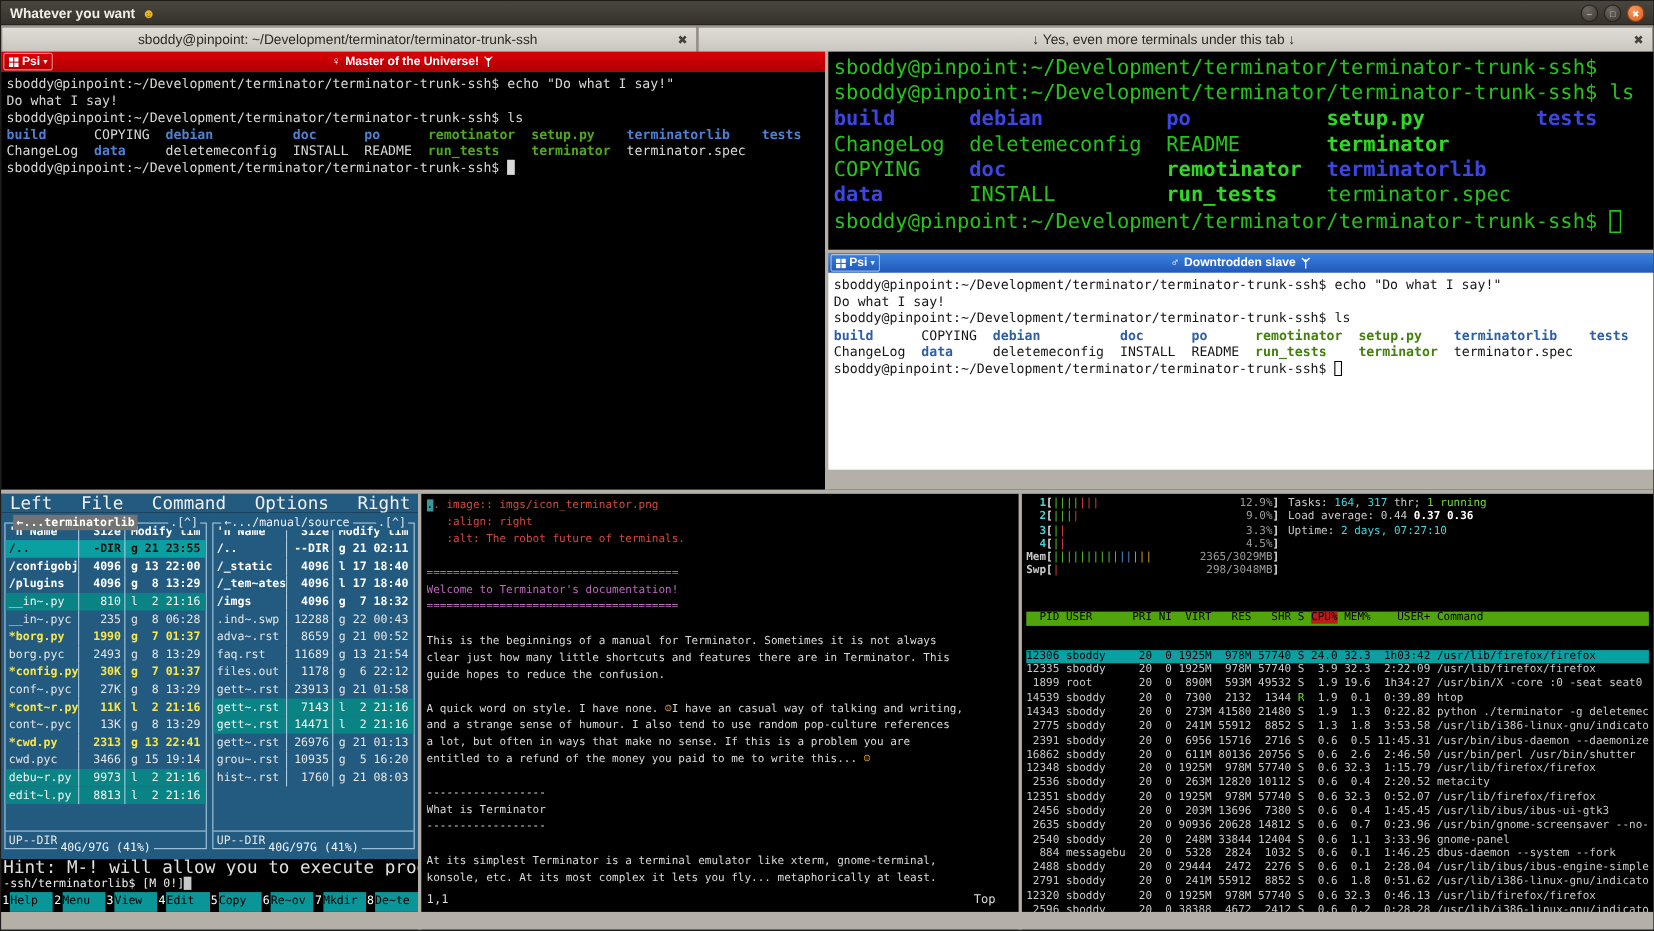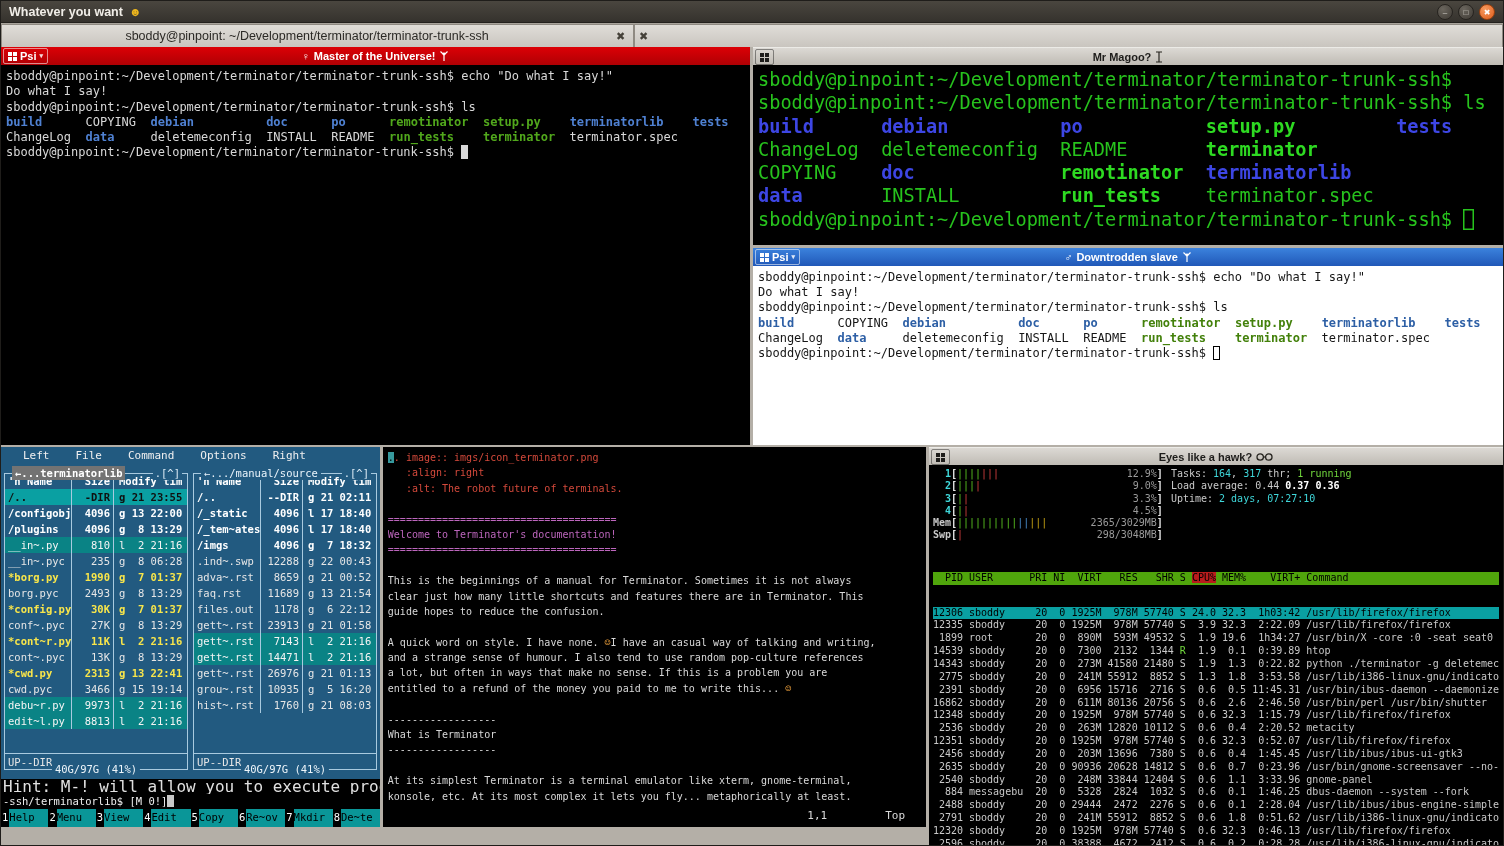"↓ Yes, even more terminals" span.tab-label { html: none -> <span>↓ Yes, even more terminals under this tab ↓</span> }
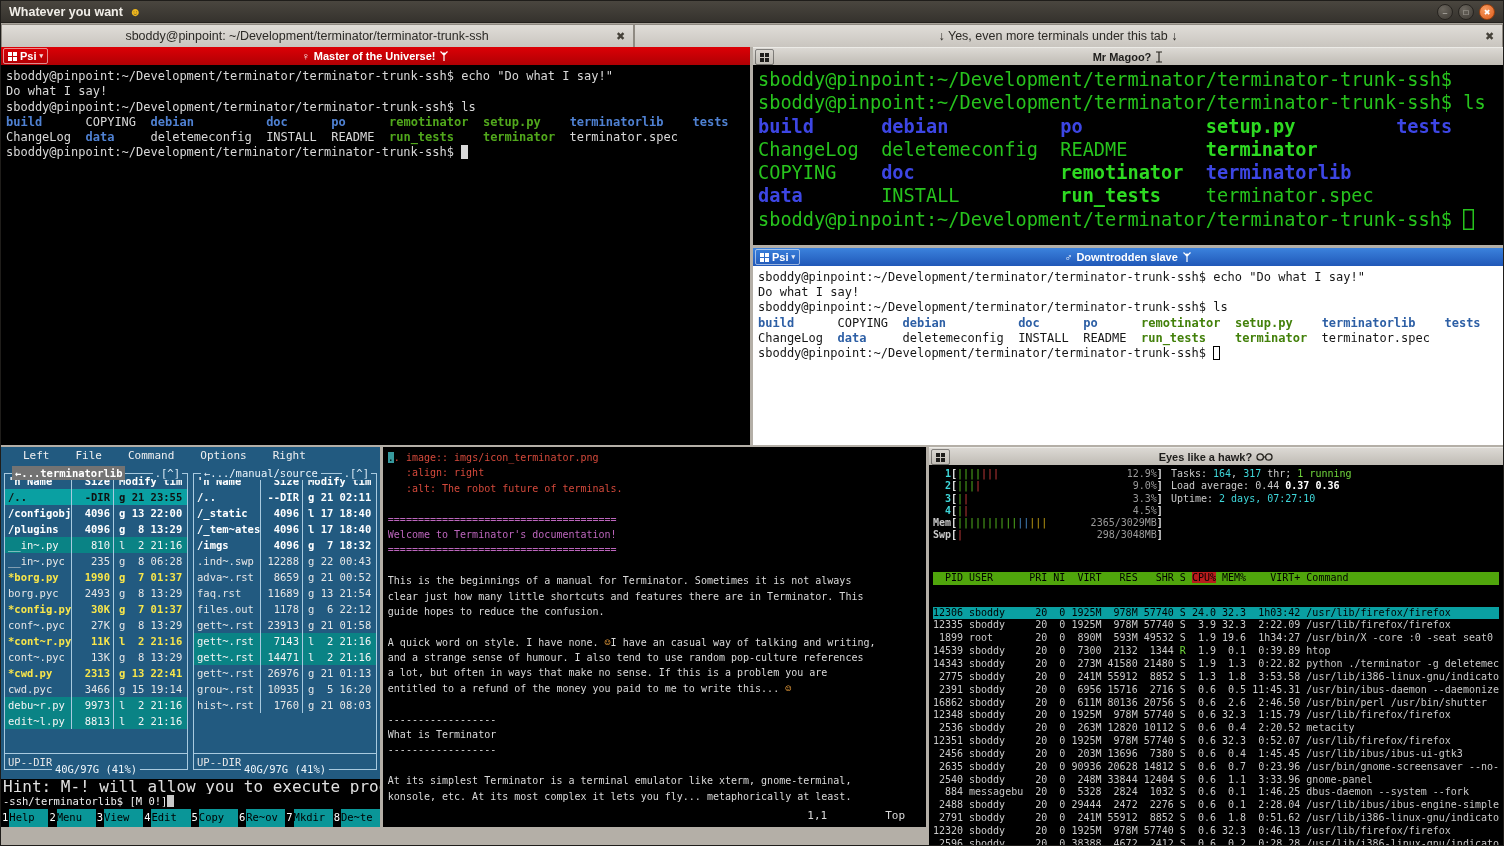"Mr Magoo?" div.tbar { html: <div> <span> <svg> <rect></rect> <rect></rect> <rect></rect> <rect></rect> </svg> </span> <span> <span>Mr Magoo?</span> <svg> <path></path> </svg> </span> </div> -> none }
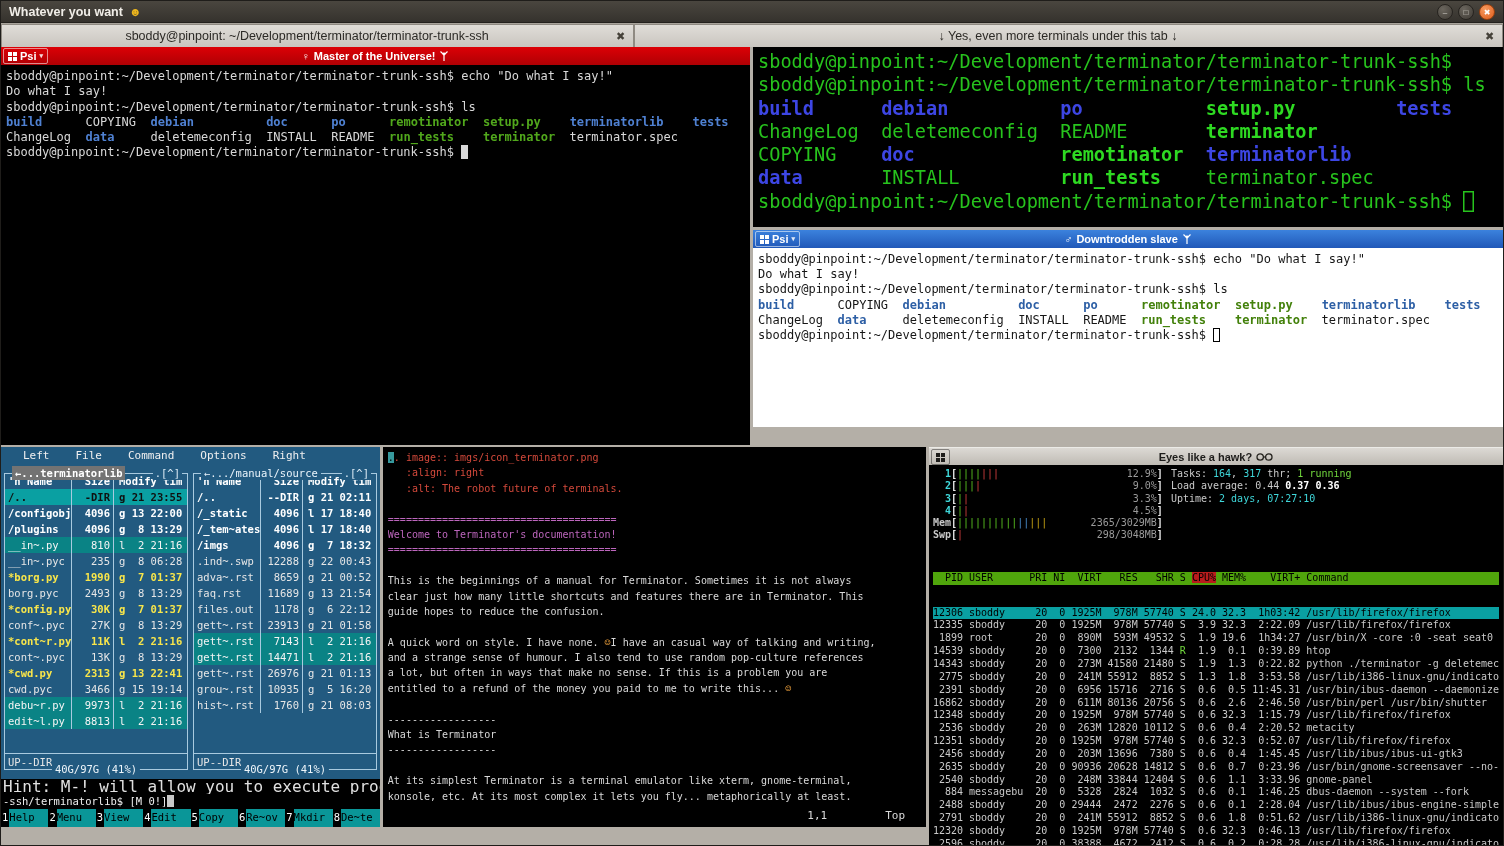"Left" .mc-menu { font-size: 11px -> 16px; padding-left: 22px -> 8px }
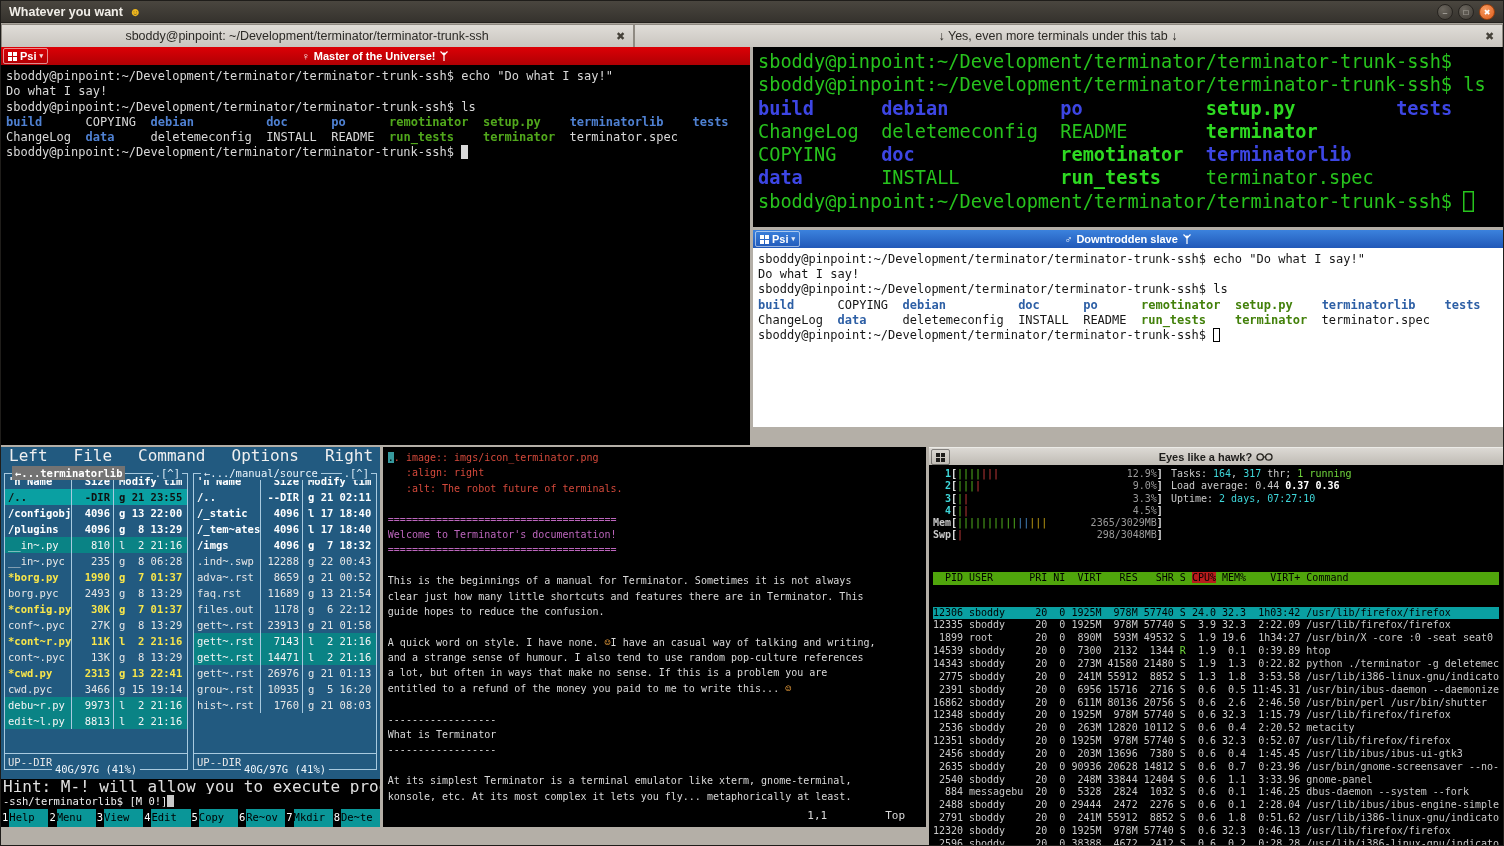"Eyes like a hawk?" div.tbar { html: <div> <span> <svg> <rect></rect> <rect></rect> <rect></rect> <rect></rect> </svg> </span> <span> <span>Eyes like a hawk?</span> <svg> <circle></circle> <circle></circle> <path></path> </svg> </span> </div> -> none }
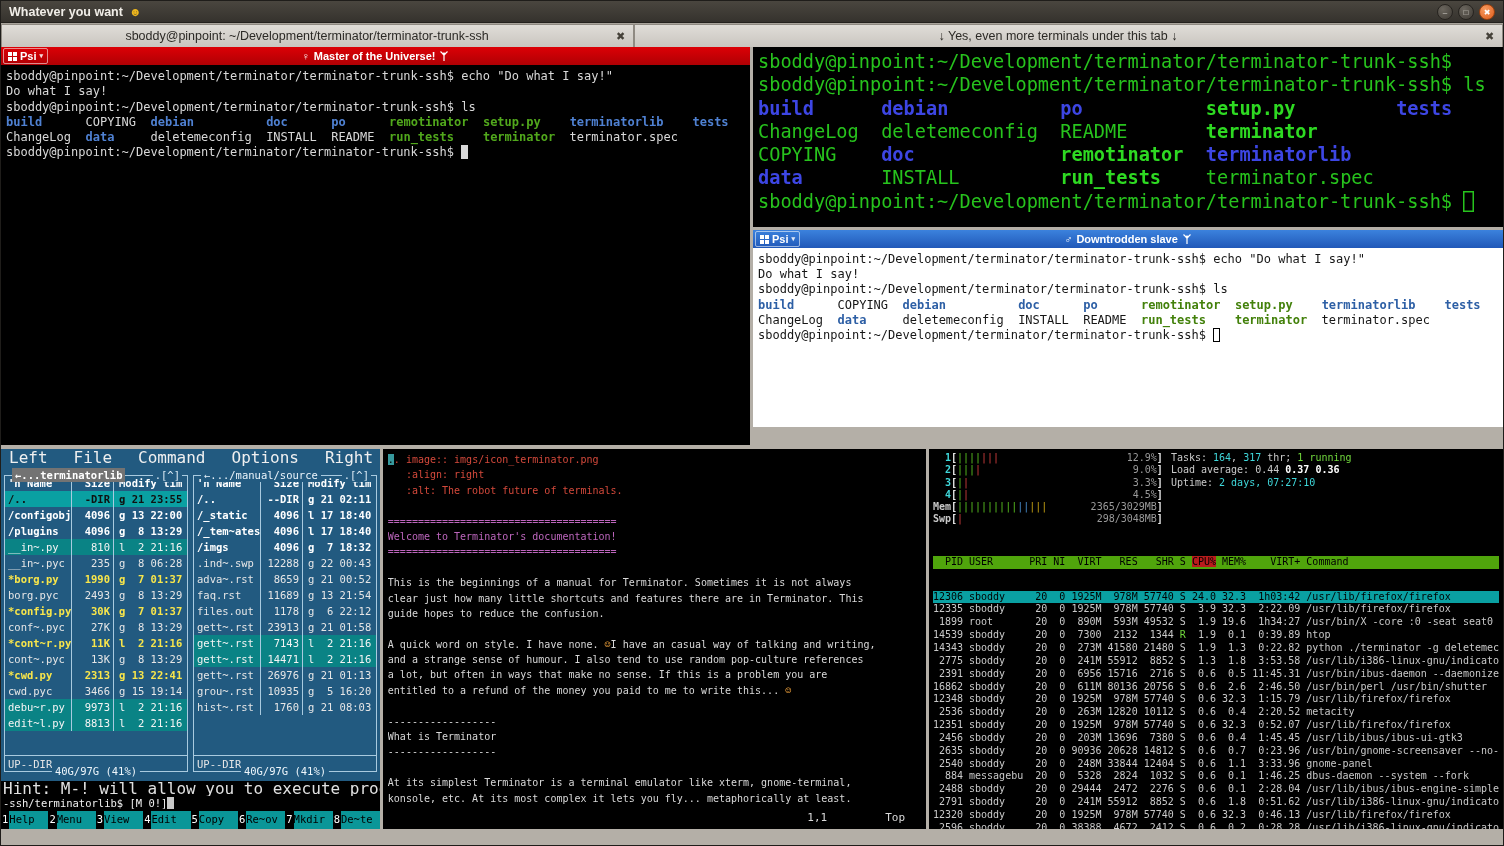"VIRT+" span { text: VIRT+ -> USER+ }
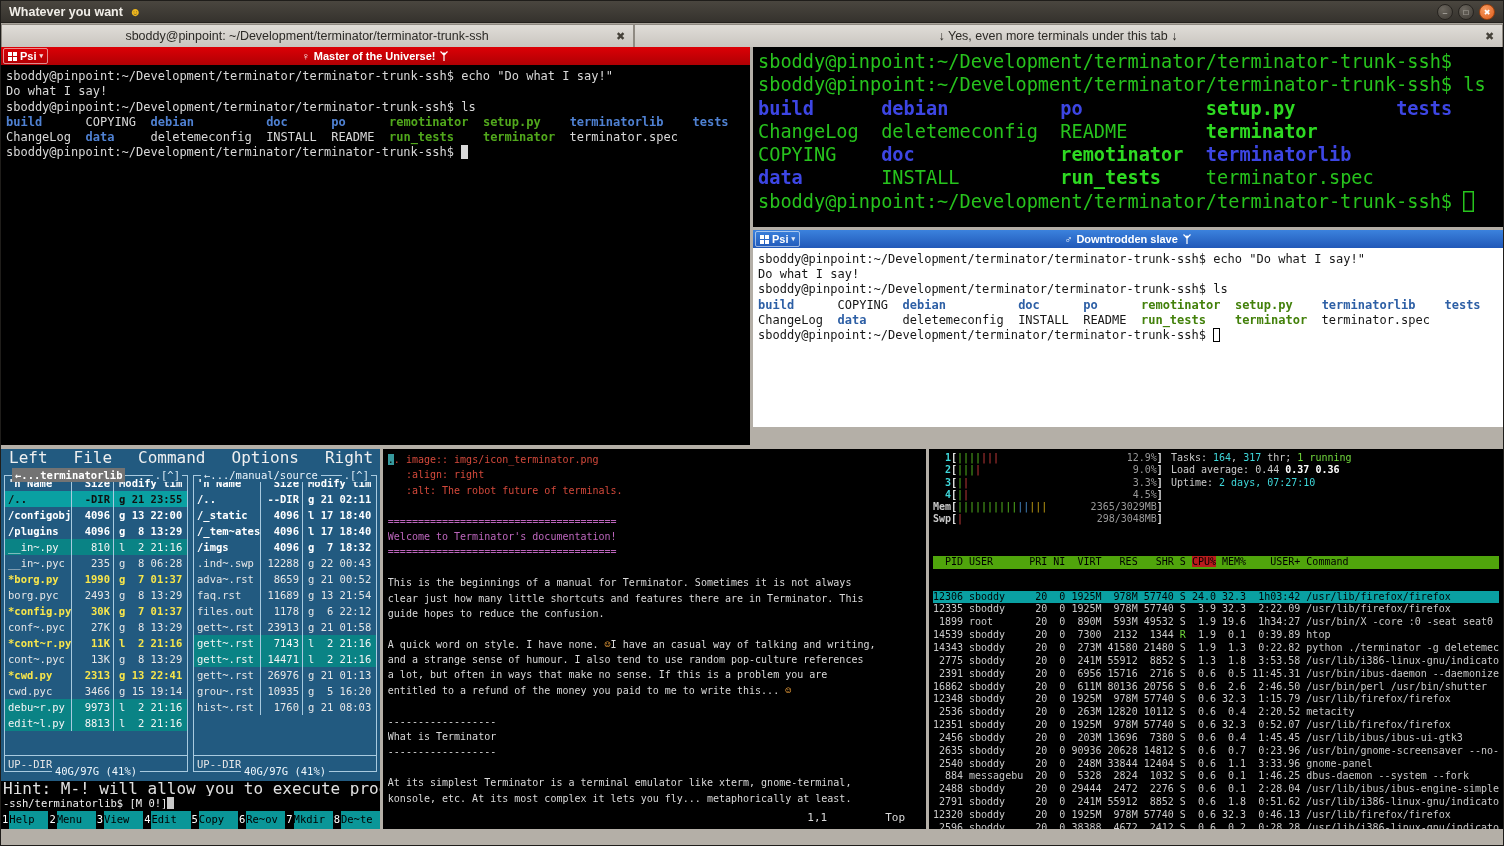"1,1" .vim-status { justify-content: flex-end -> space-between }
